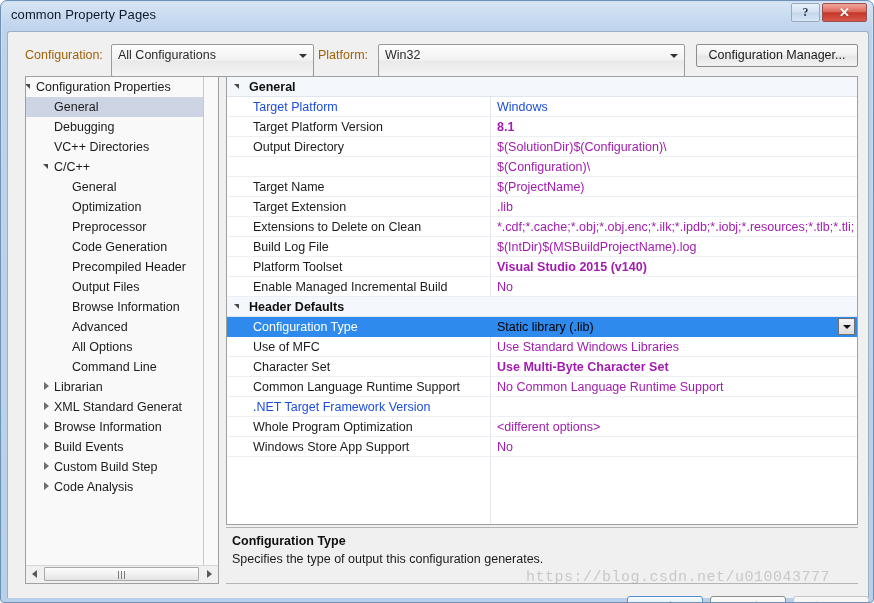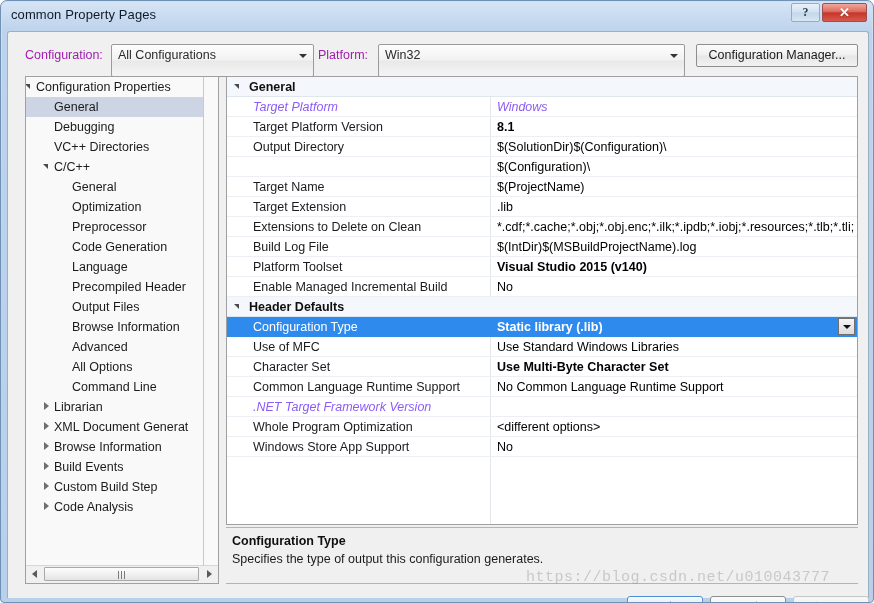"Configuration:" .lbl { color: #a21caf -> #a16207 }
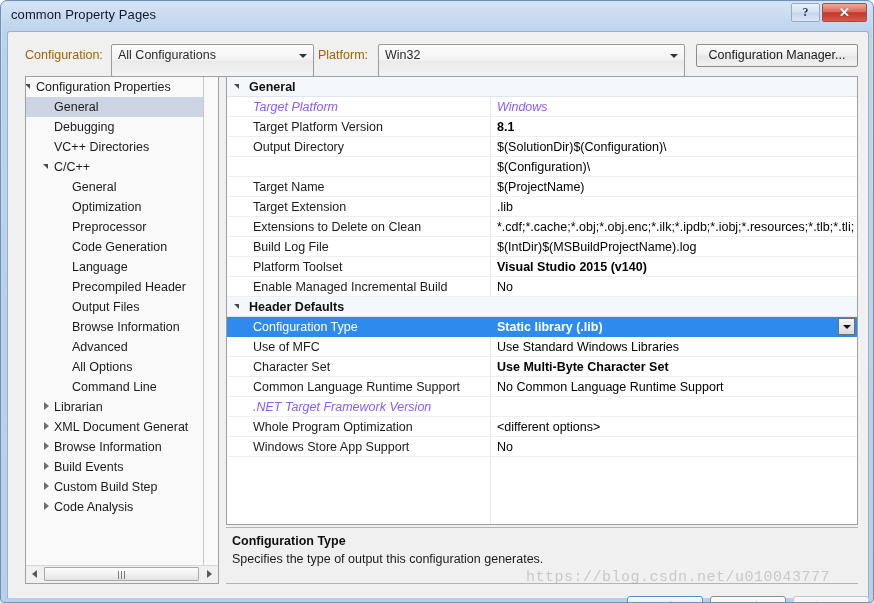"Target Platform" .grow .gname.dim, .grow .gval.dim { color: #8b5cf6 -> #1d4ed8; font-style: italic -> none }
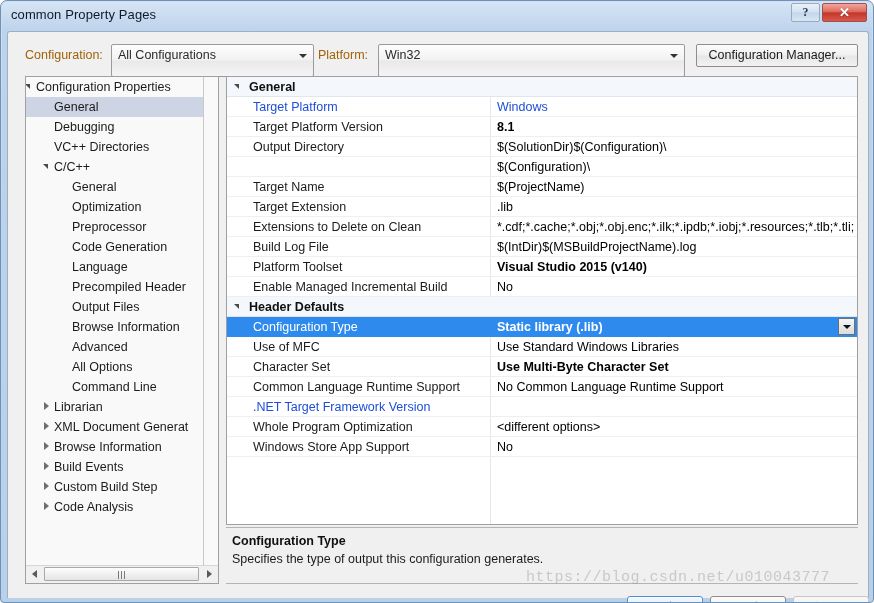"8.1" .grow .gval { color: #000000 -> #a21caf }
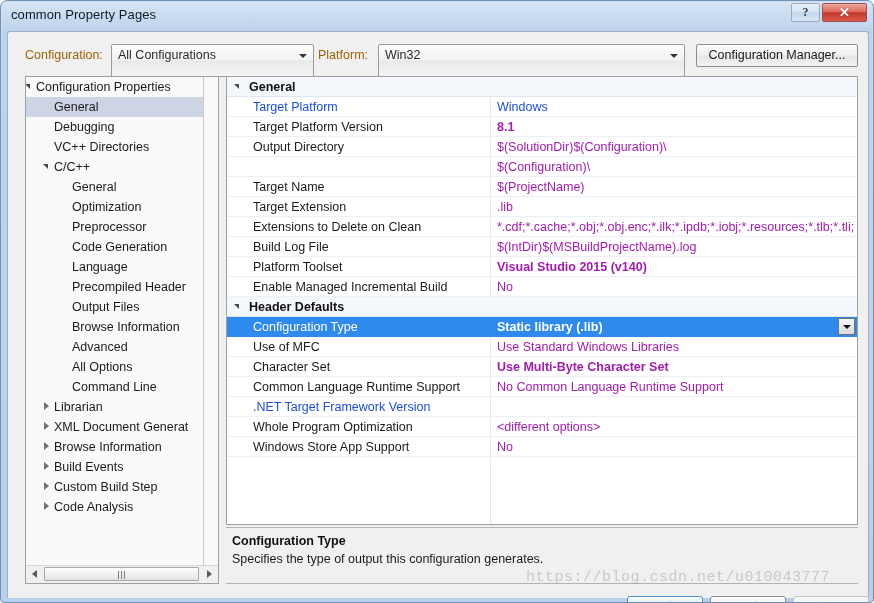"Language" div.tnode { html: <div> <span>Language</span> </div> -> none }
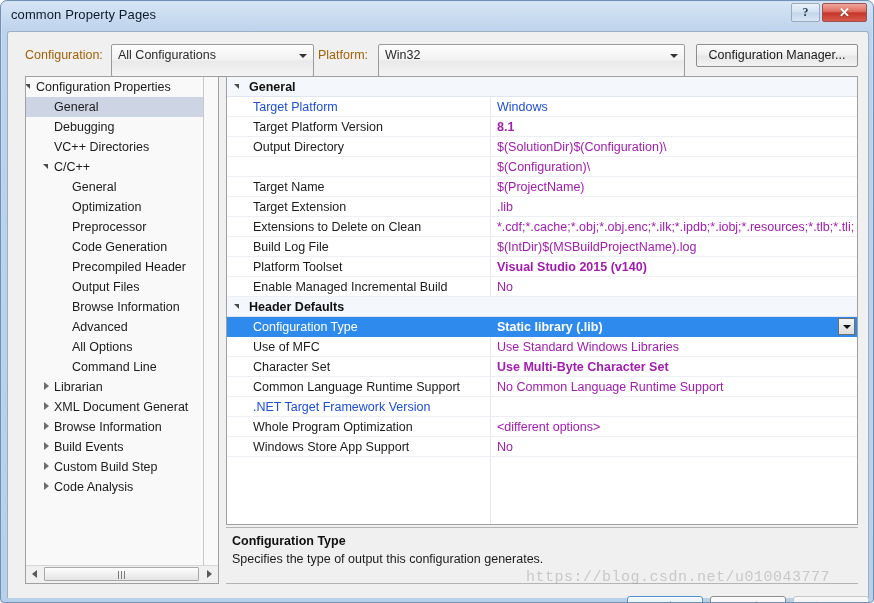"Static library (.lib)" .grow.selrow .gval { color: #ffffff -> #000000; font-weight: bold -> normal }
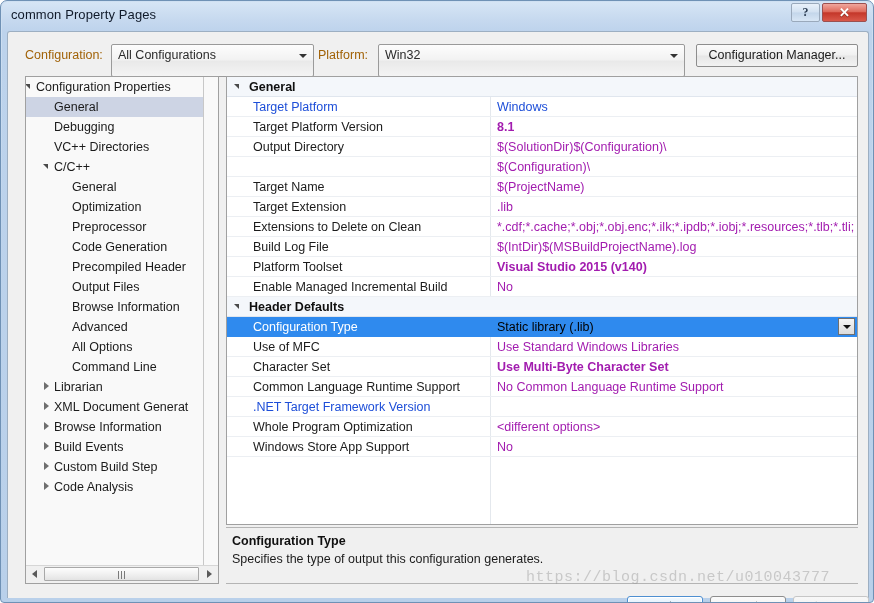"XML Document Generat" span.tlabel { text: Document -> Standard }
